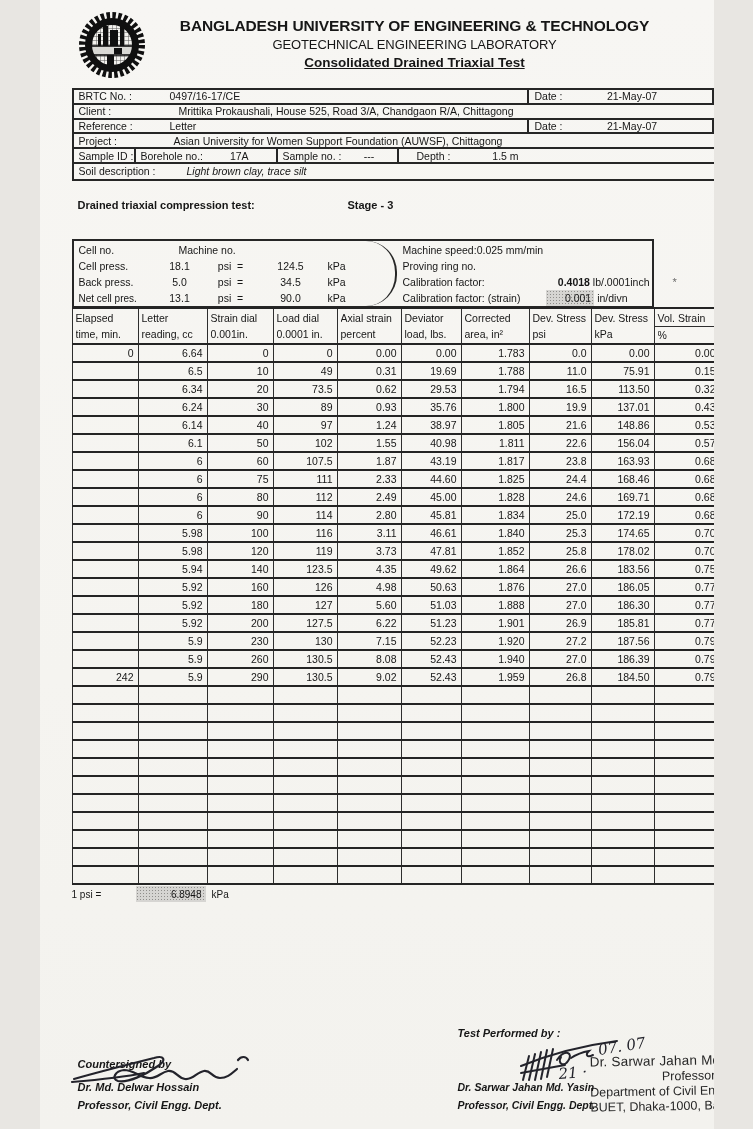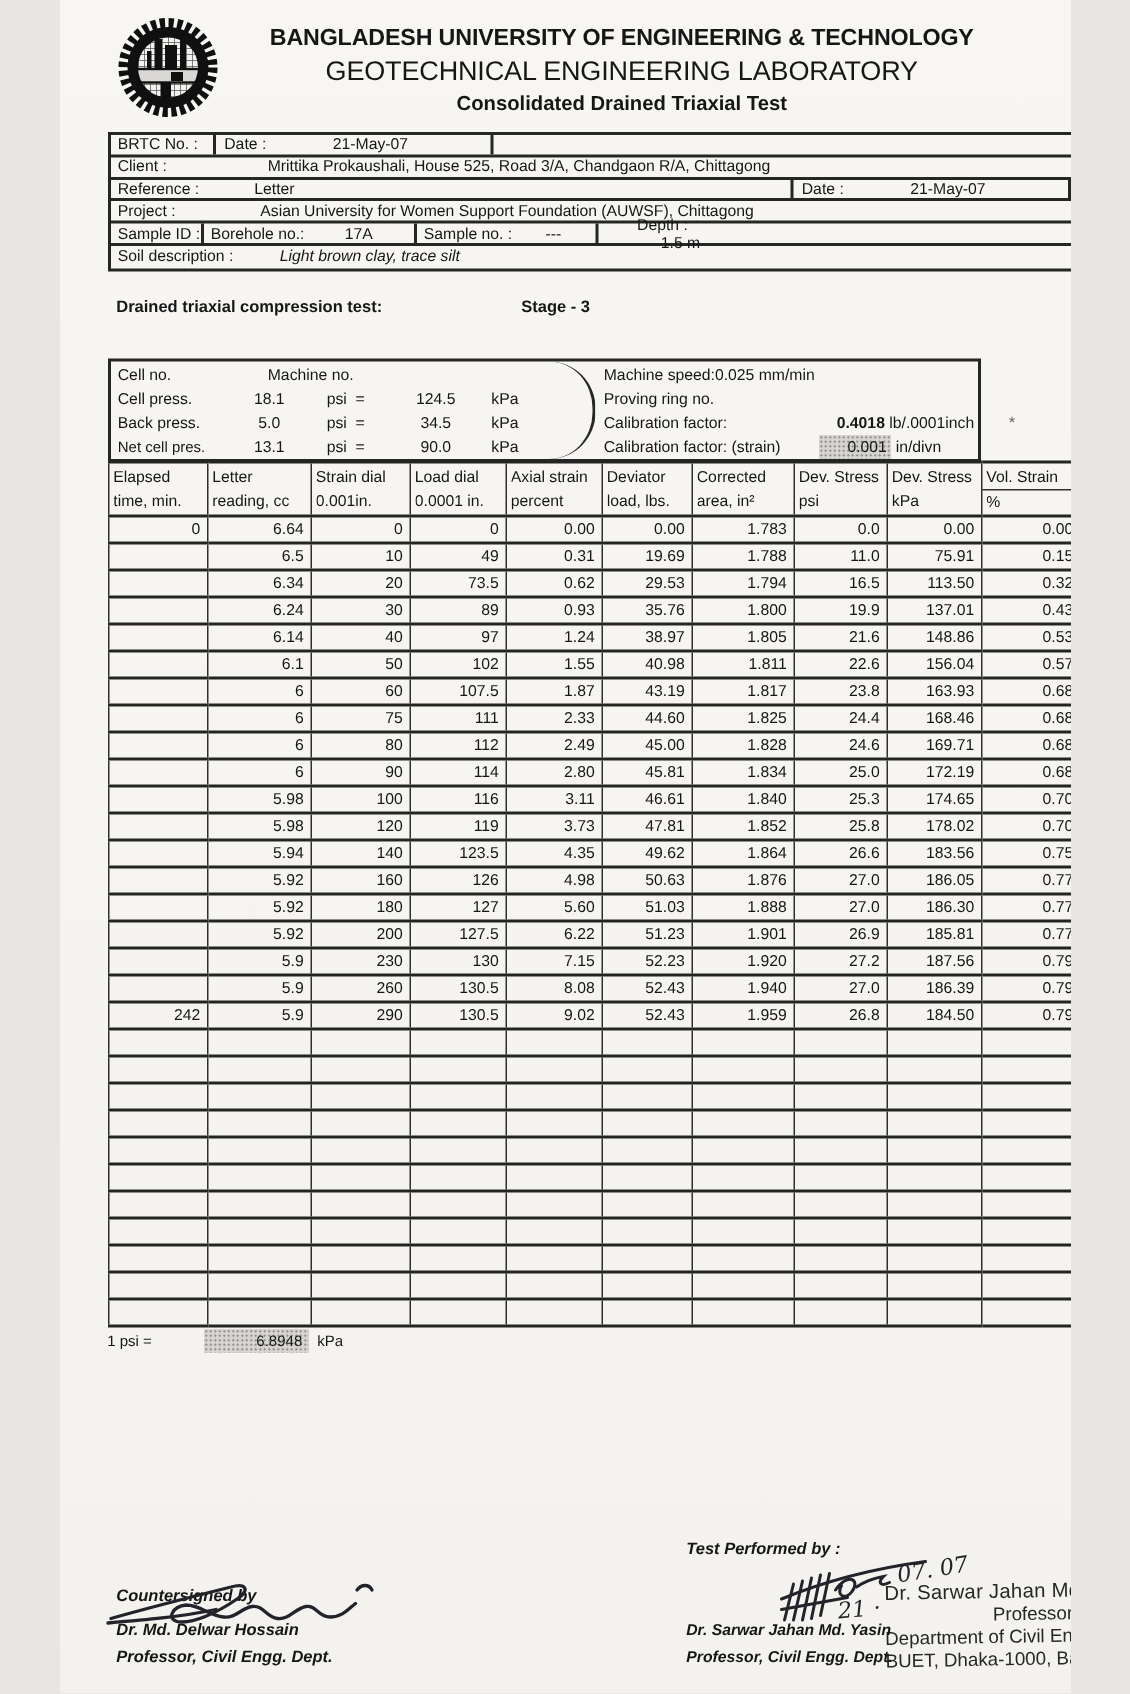"GEOTECHNICAL ENGINEERING LABORATORY" .t2 { font-size: 18px -> 13px }
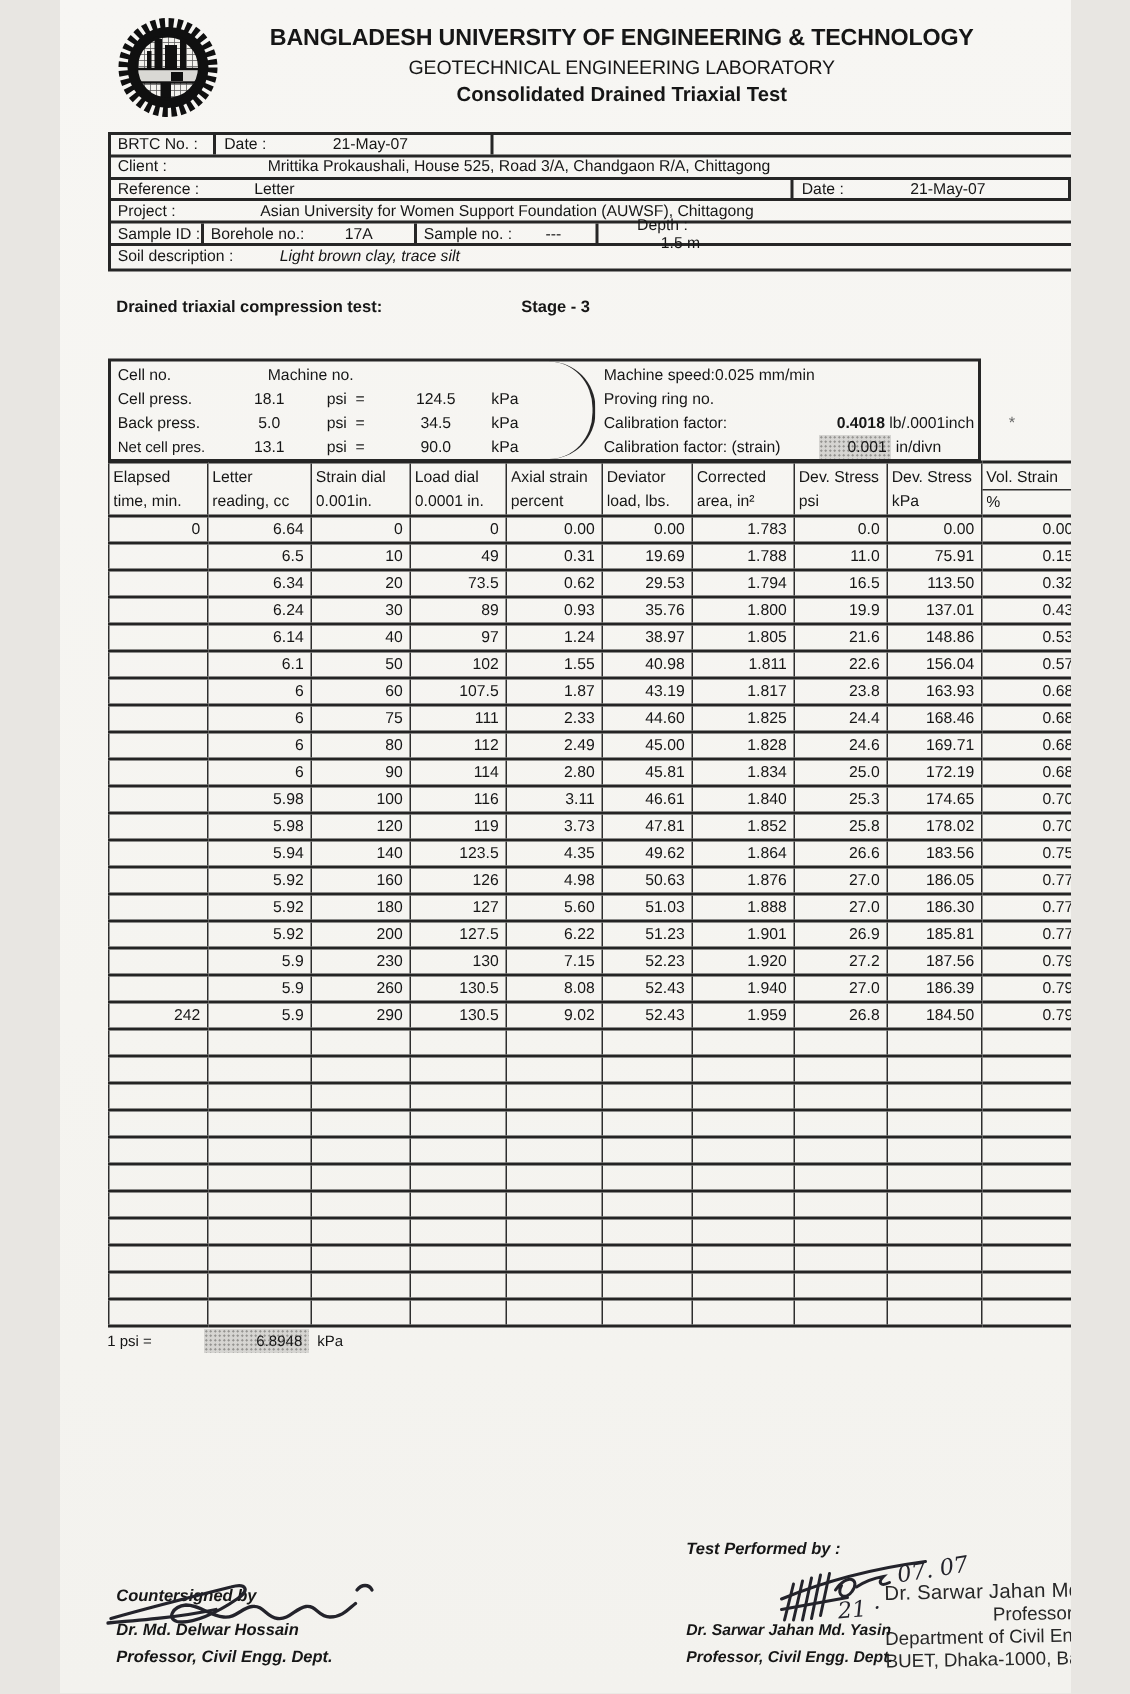"Consolidated Drained Triaxial Test" .t3 { text-decoration: none -> underline }
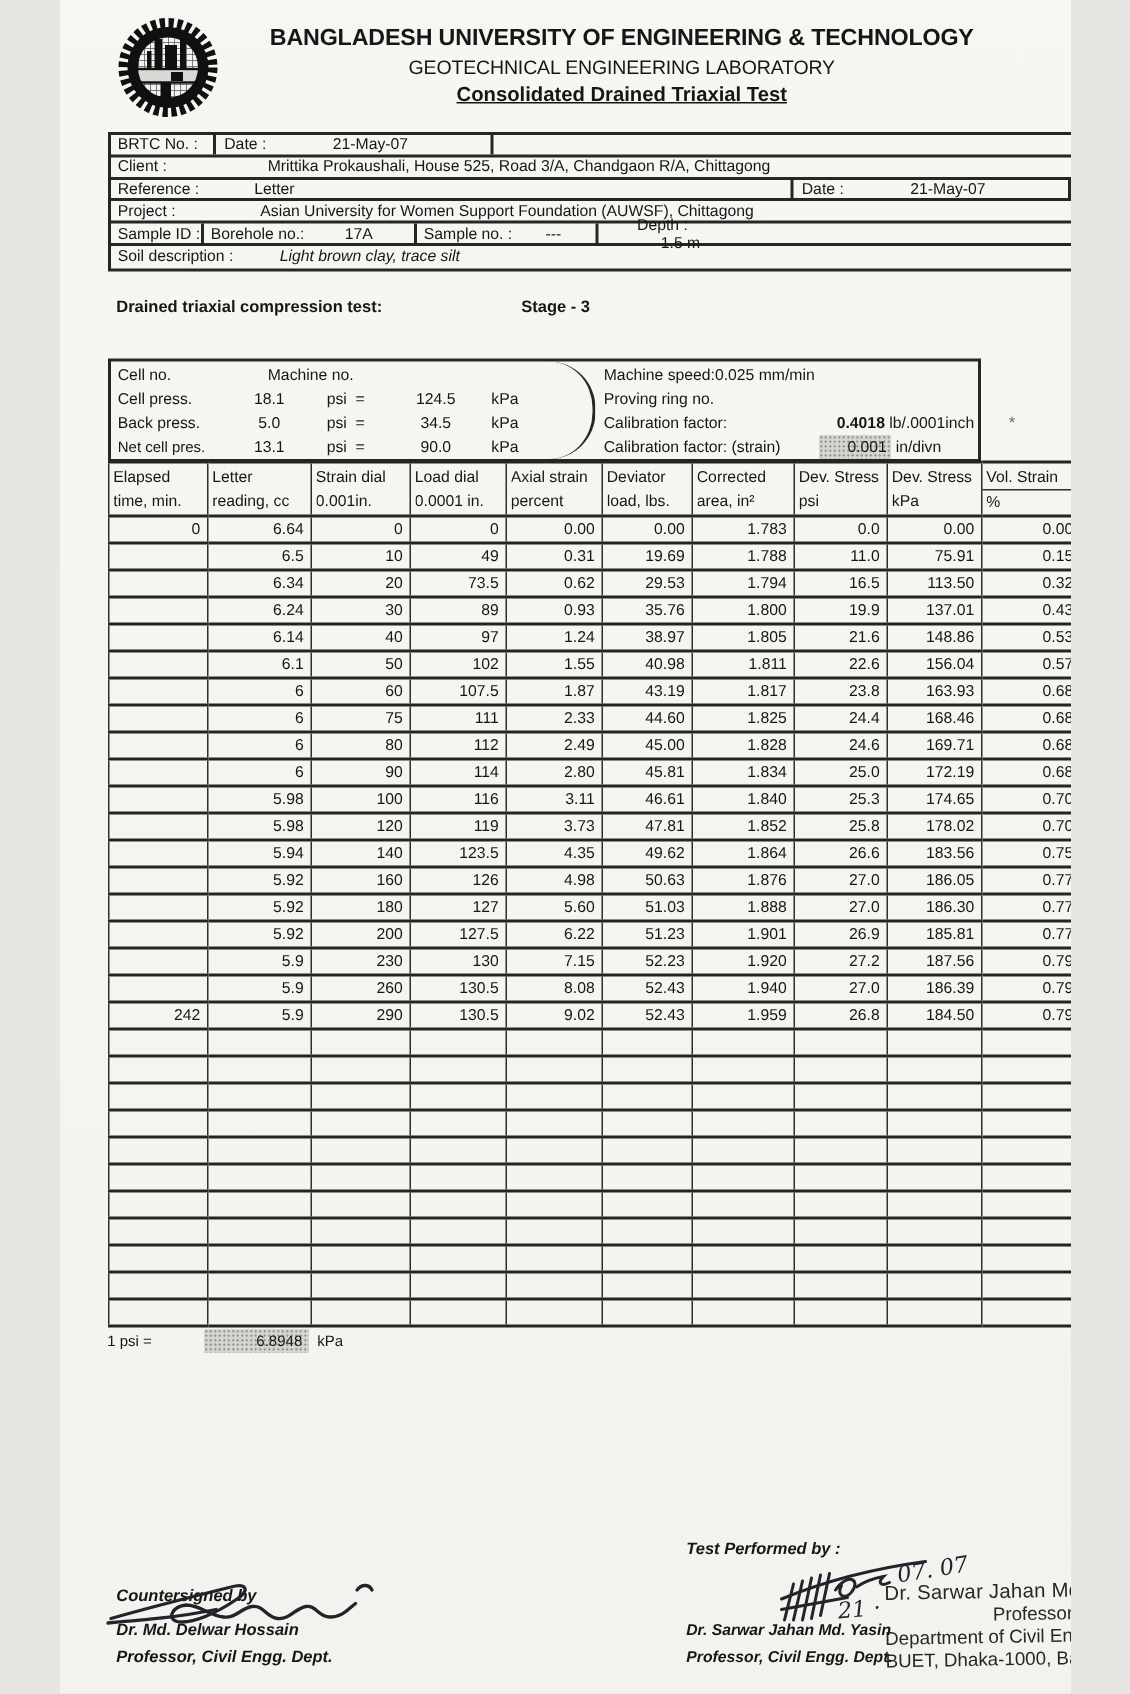"0497/16-17/CE" span.ival { html: none -> <span>0497/16-17/CE</span> }
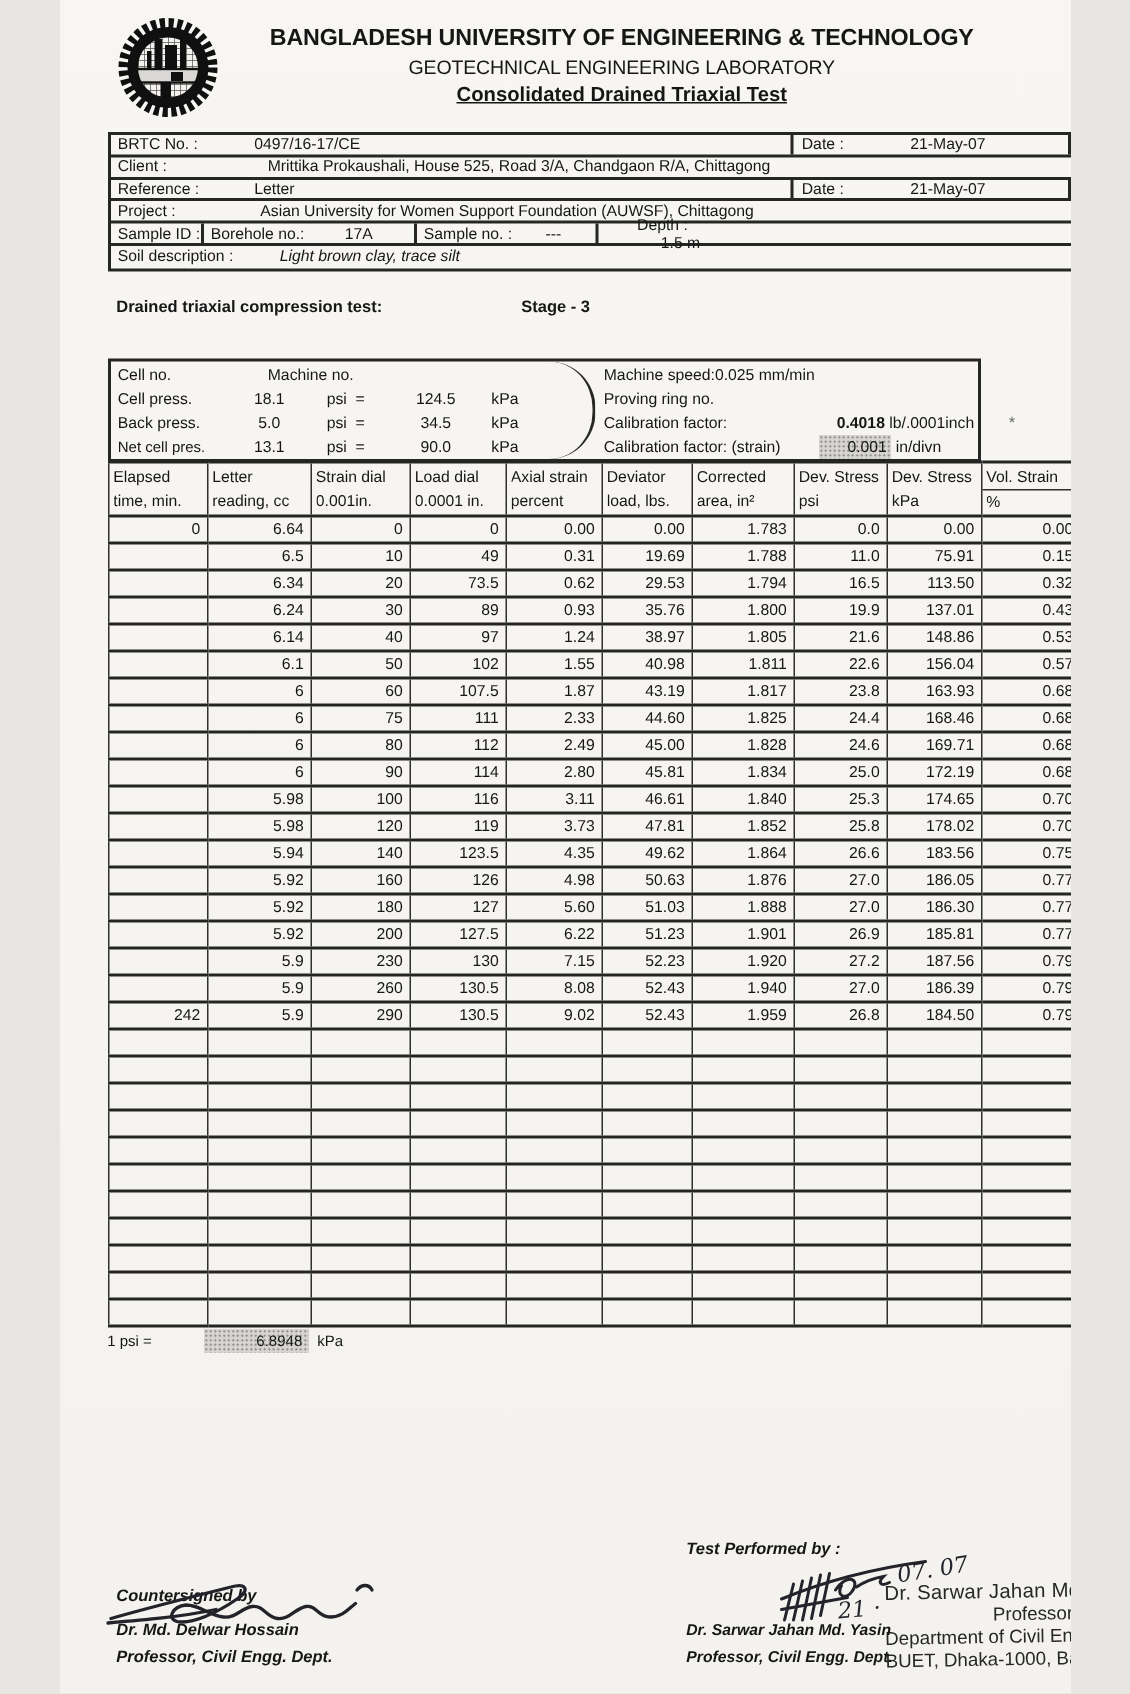"Depth :" span { flex-direction: column -> none }
